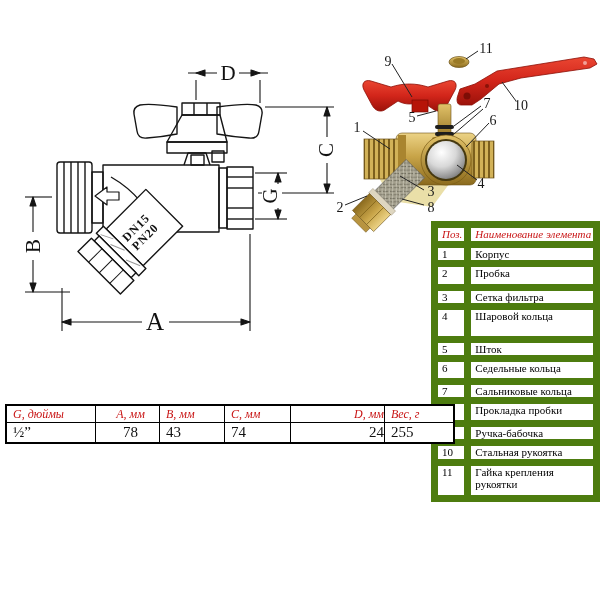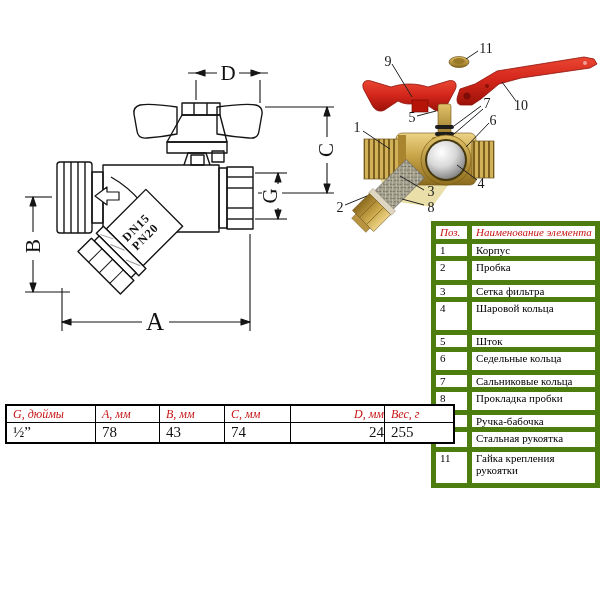"Поз." table.parts td { border: 5px solid #4d7c0f -> 7px solid #4d7c0f }
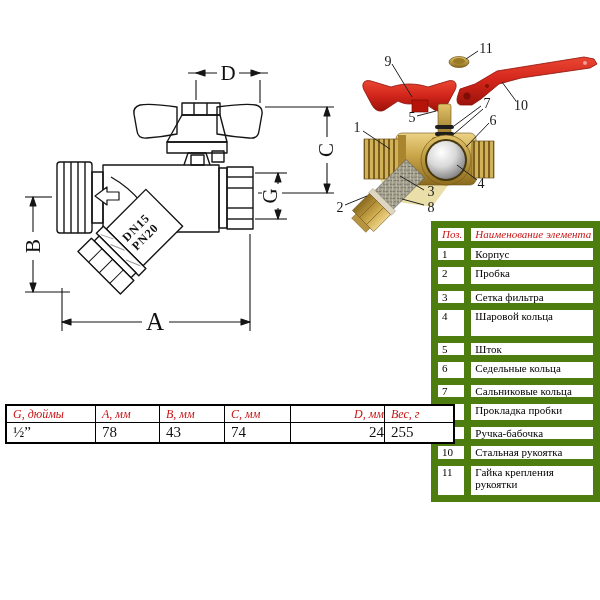"A, мм" table.spec td:nth-of-type(2) { text-align: none -> center }
